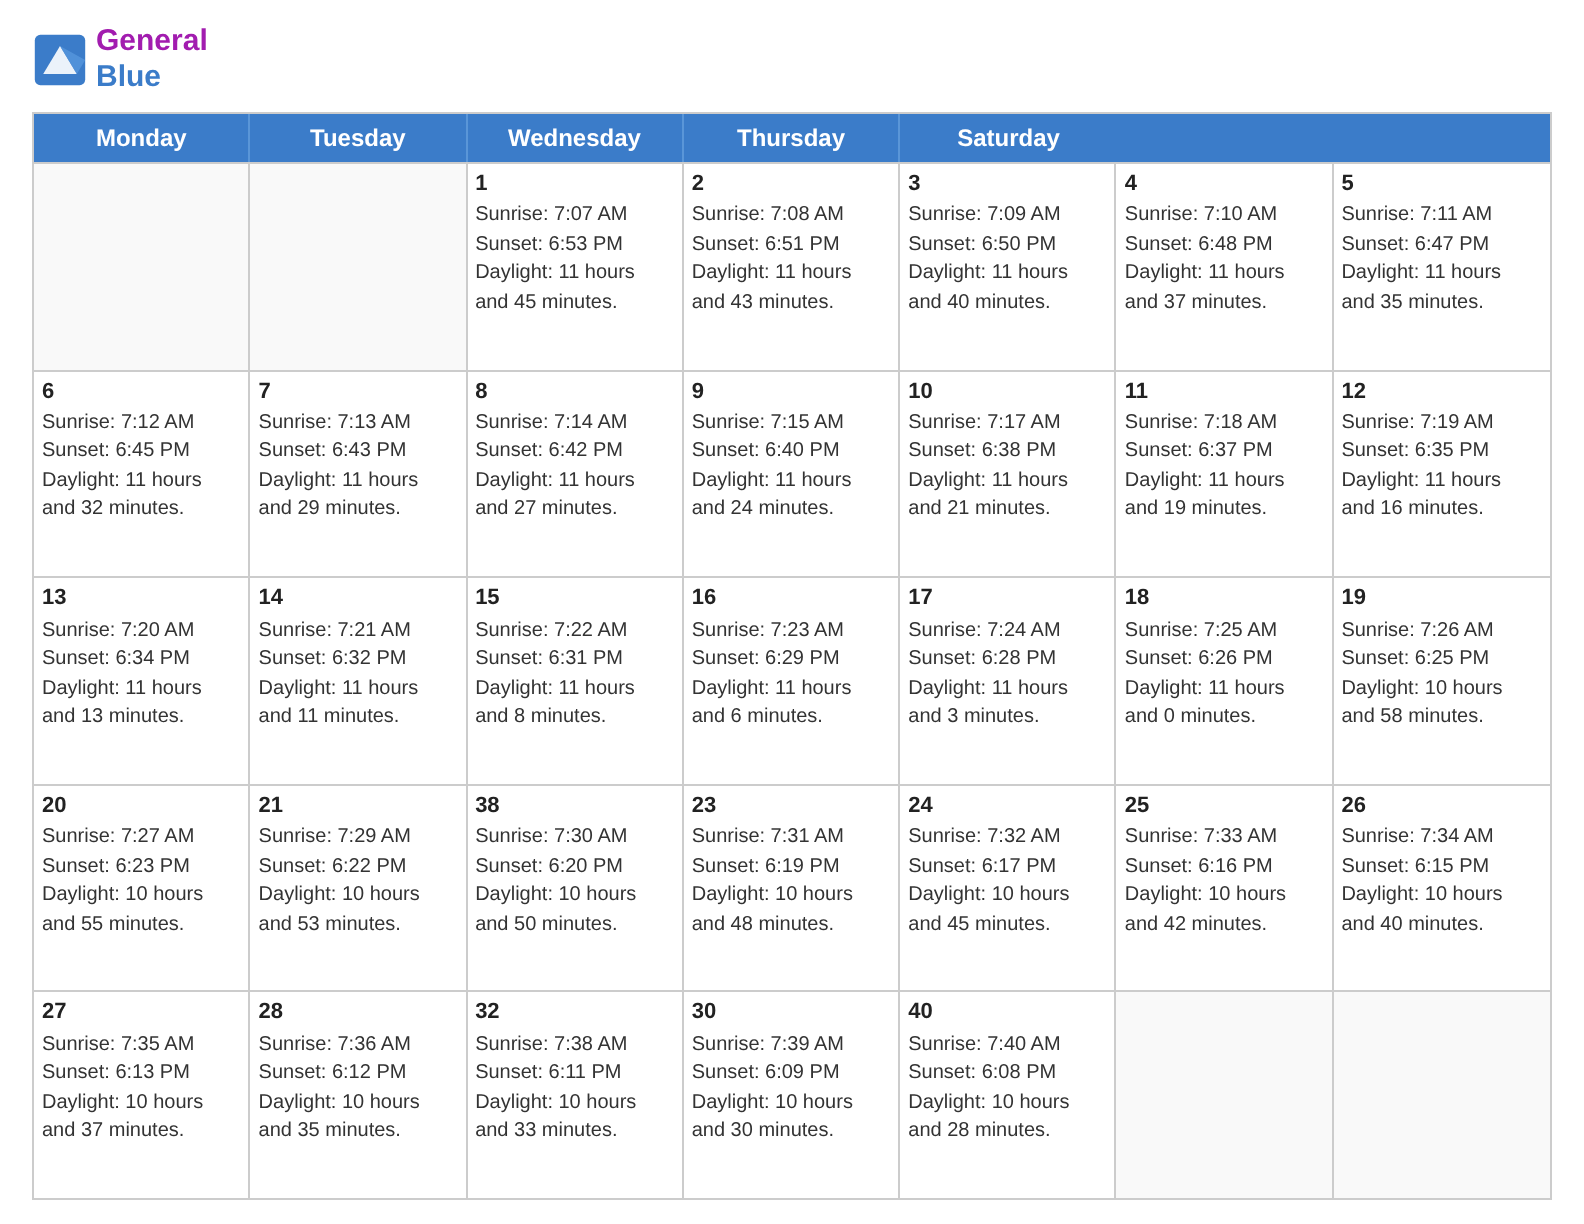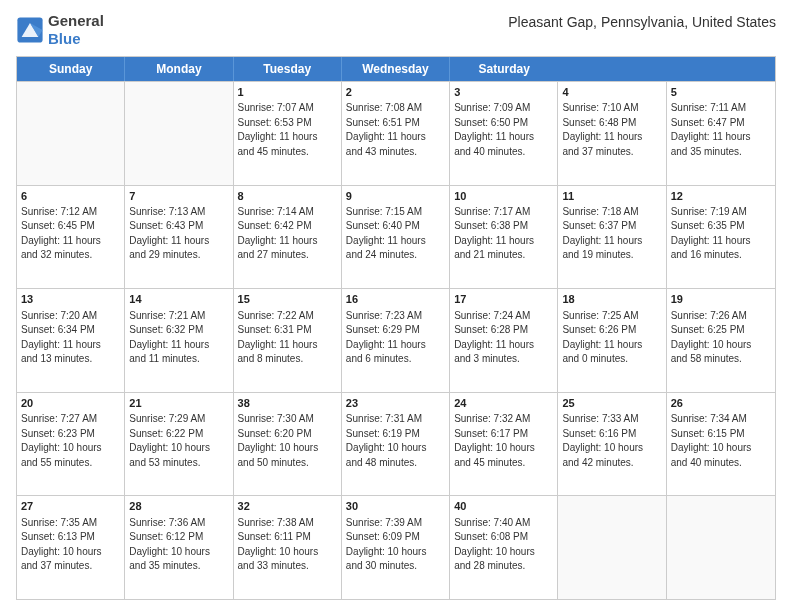"General" .logo-text span { color: #404040 -> #a21caf }
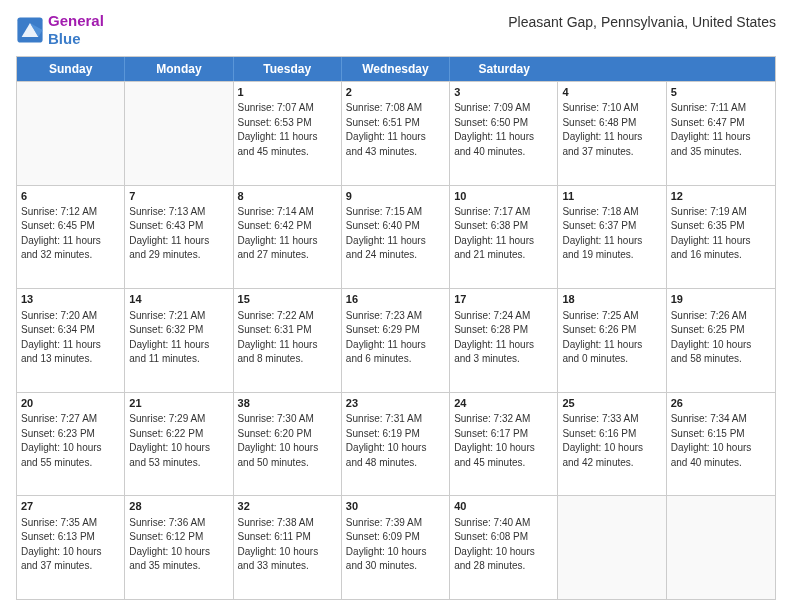"Pleasant Gap, Pennsylvania, United" div.location { html: <div>Pleasant Gap, Pennsylvania, United States</div> -> none }
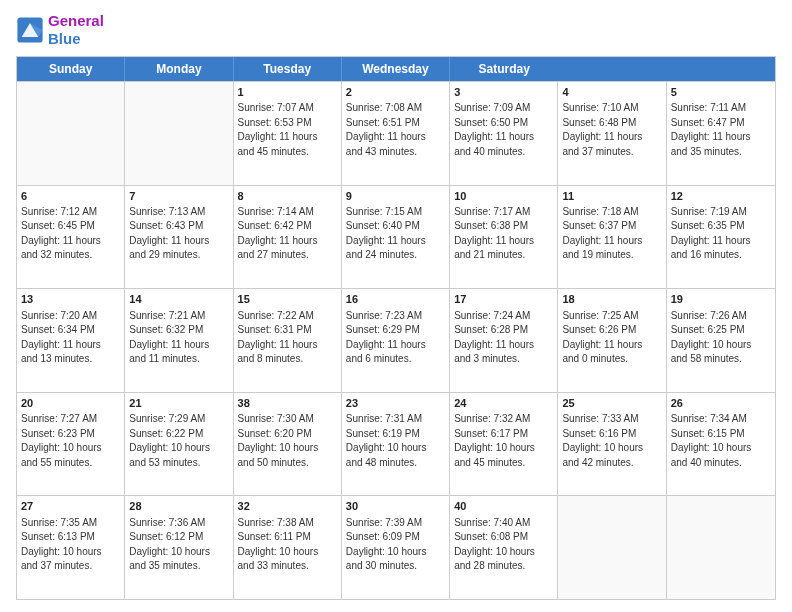"Sunday" div.cal-header-cell { html: <div>Sunday</div> -> none }
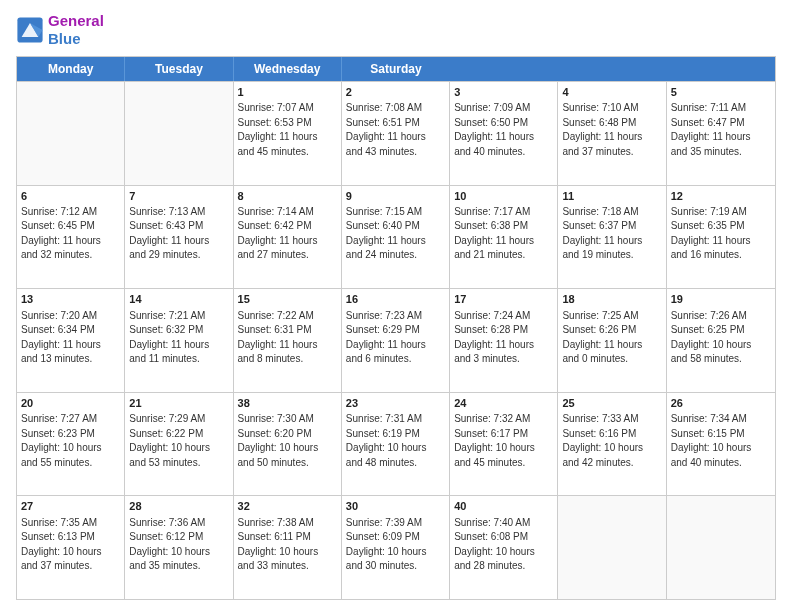"Thursday" div.cal-header-cell { html: none -> <div>Thursday</div> }
